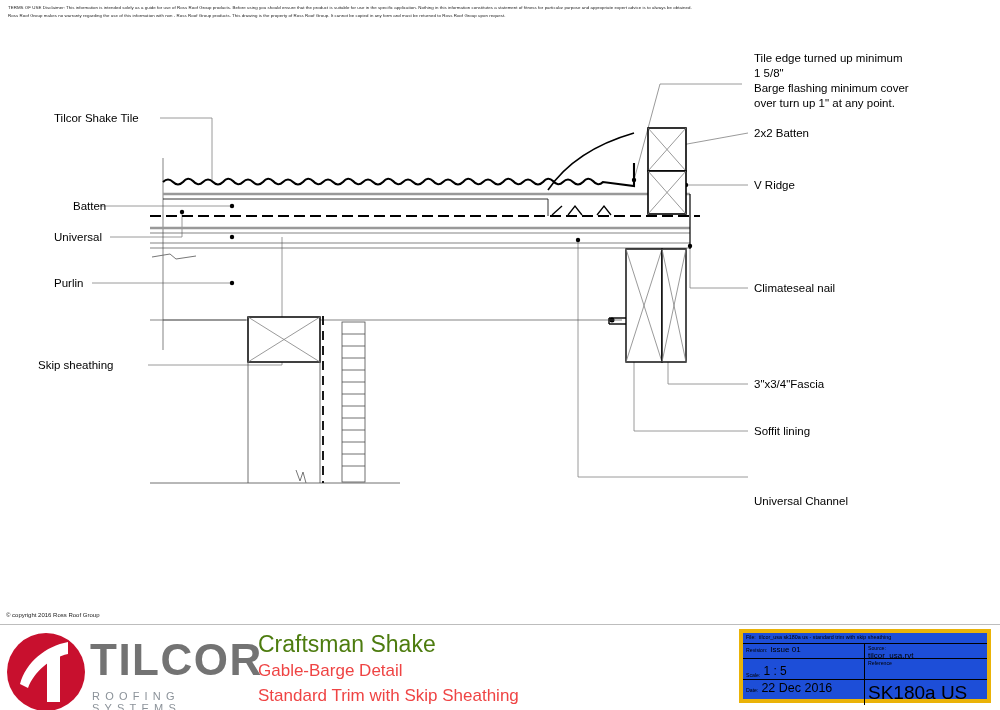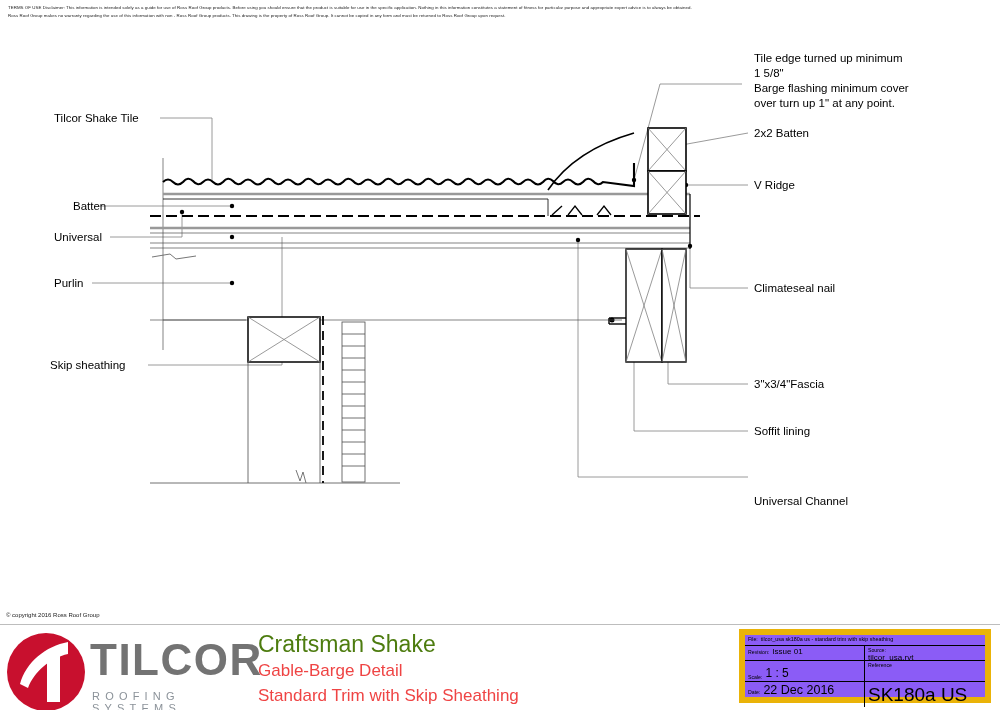"Skip sheathing" div.lbl { left: 50px -> 38px }
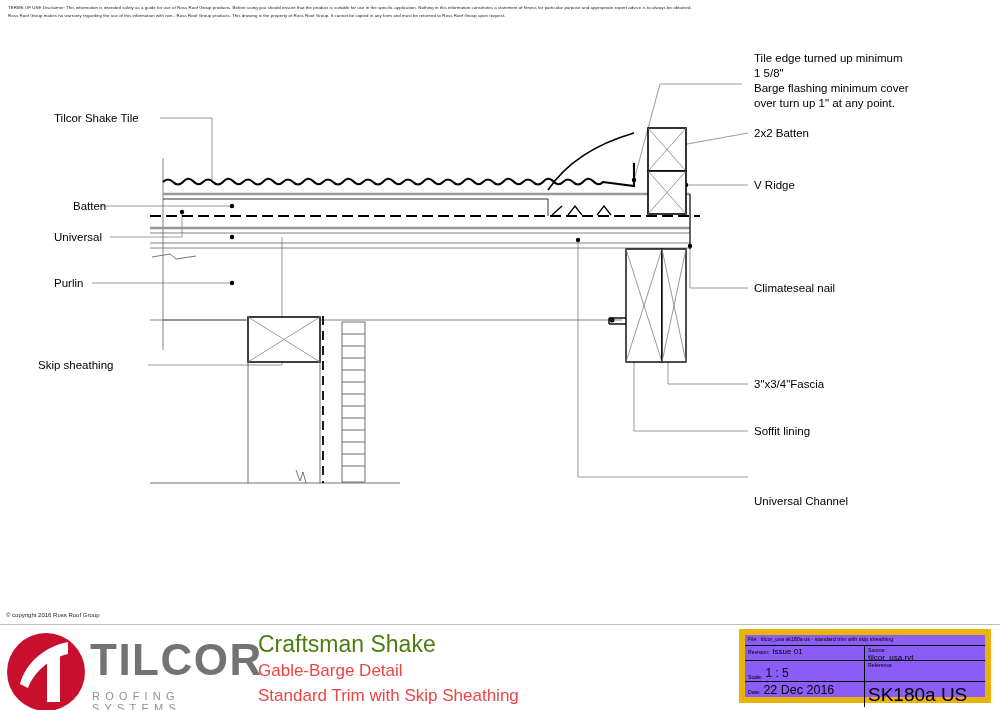"Issue 01" #titleblock { background: #8b5cf6 -> #1d4ed8; border: 6px solid #eab308 -> 4px solid #eab308 }
